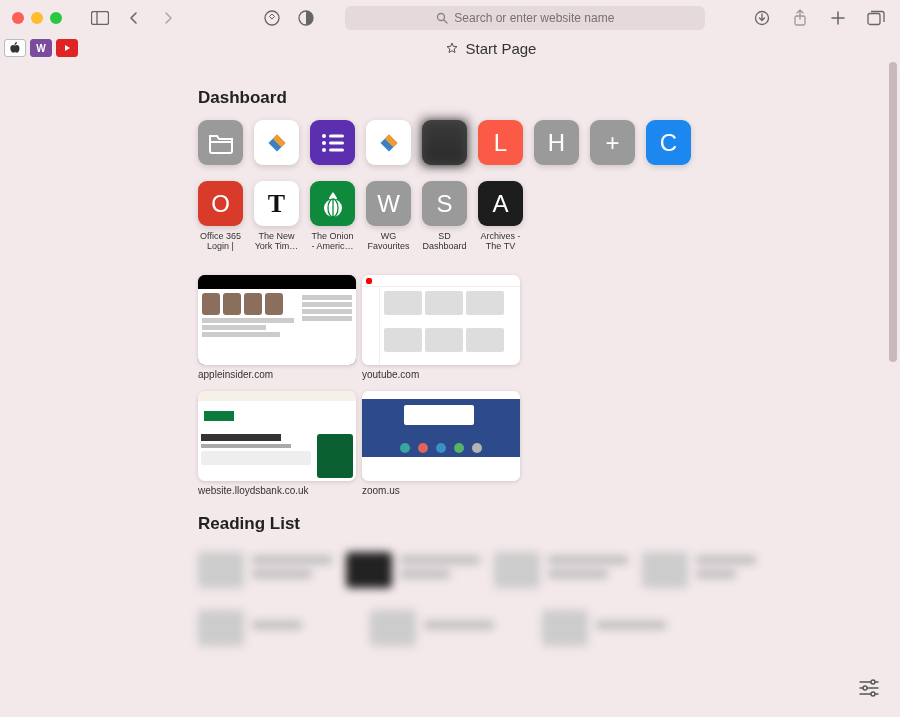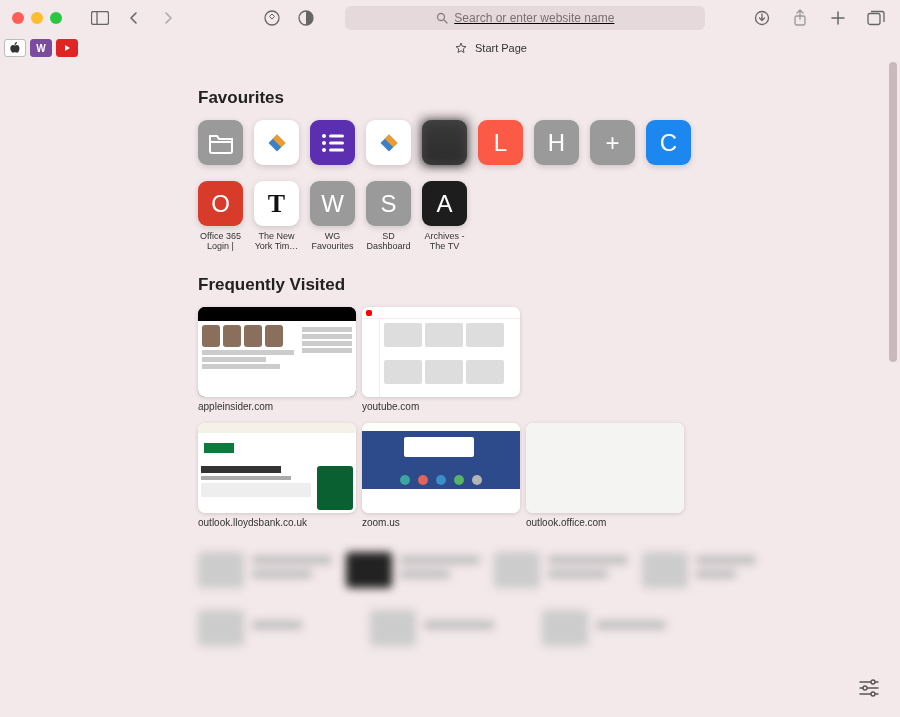"Search or enter website name" .toolbar { text-decoration: underline -> none }
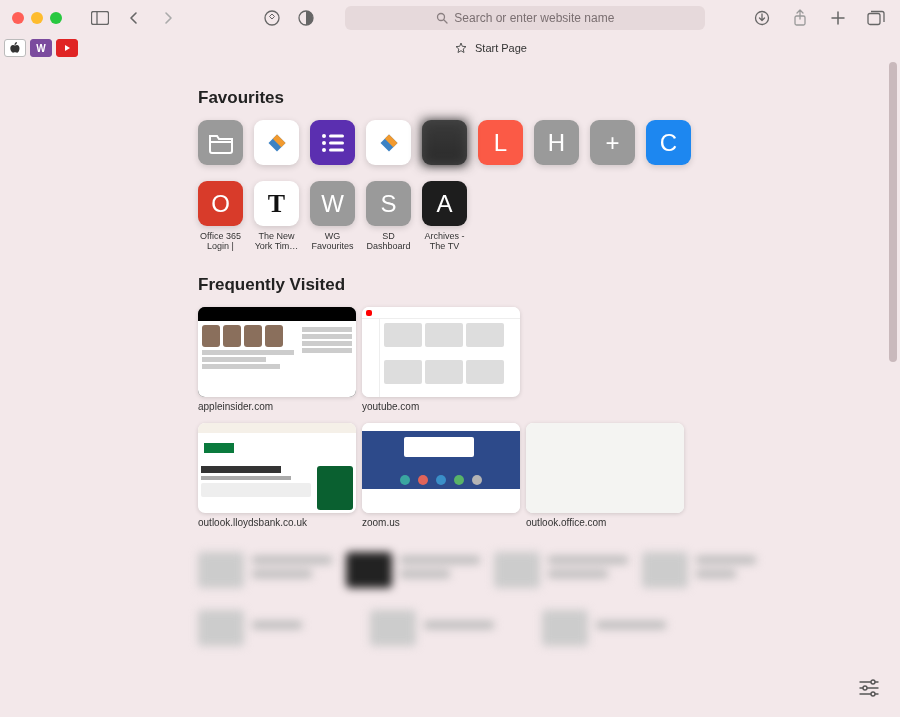"Start Page" .favcenter { font-size: 11px -> 15px }
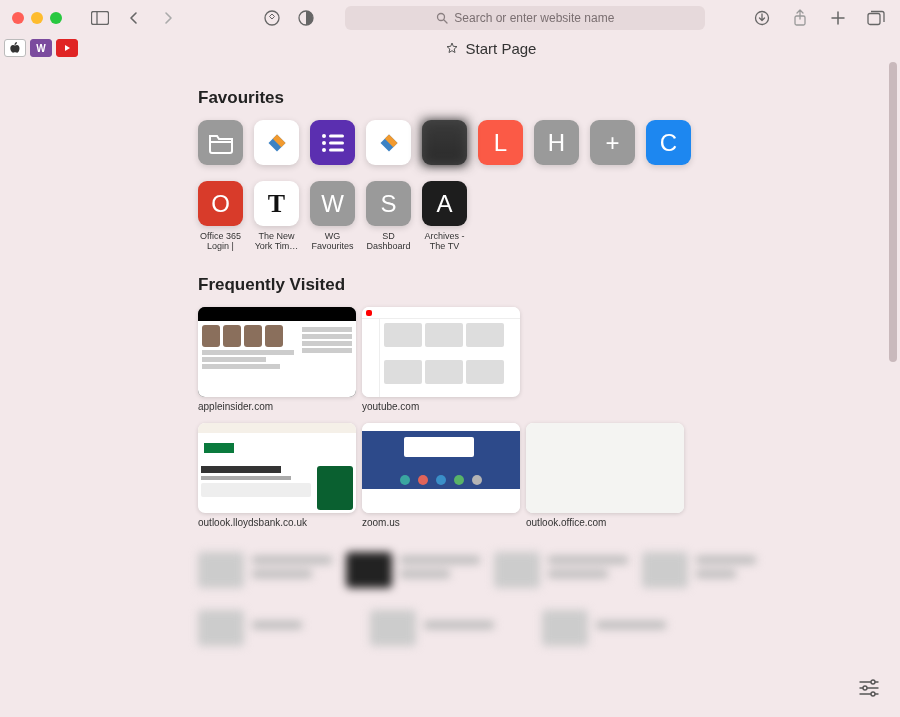"Favourites" div.section-title { text: Favourites -> Dashboard }
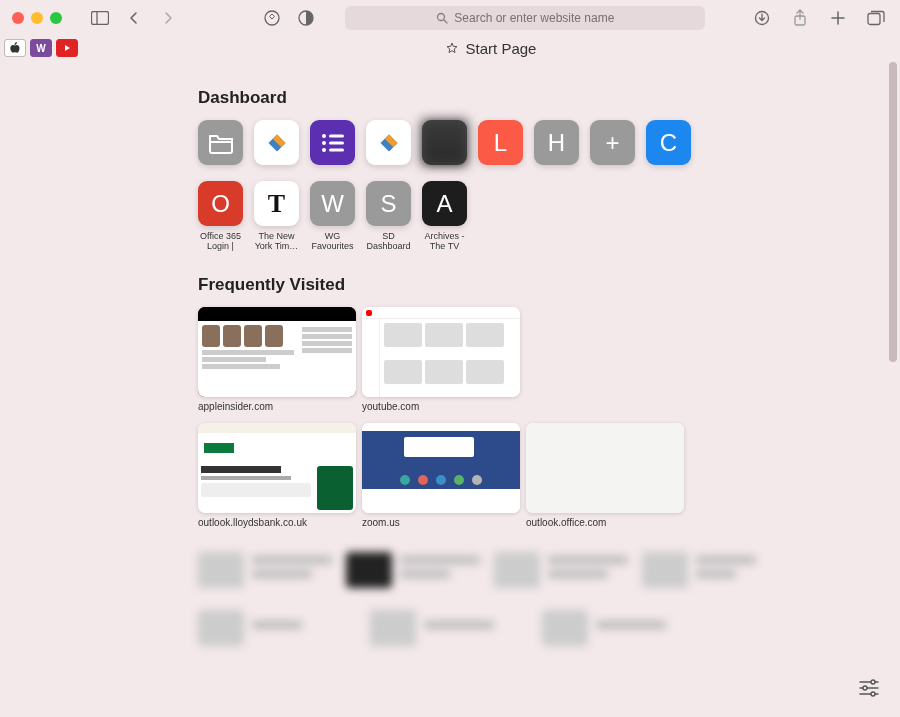"The Onion - Americ…" div.fav-item { html: none -> <div> <div> <svg> <g> <ellipse></ellipse> <path></path> </g> <g> <ellipse></ellipse> <line></line> </g> </svg> </div> <div>The Onion - Americ…</div> </div> }
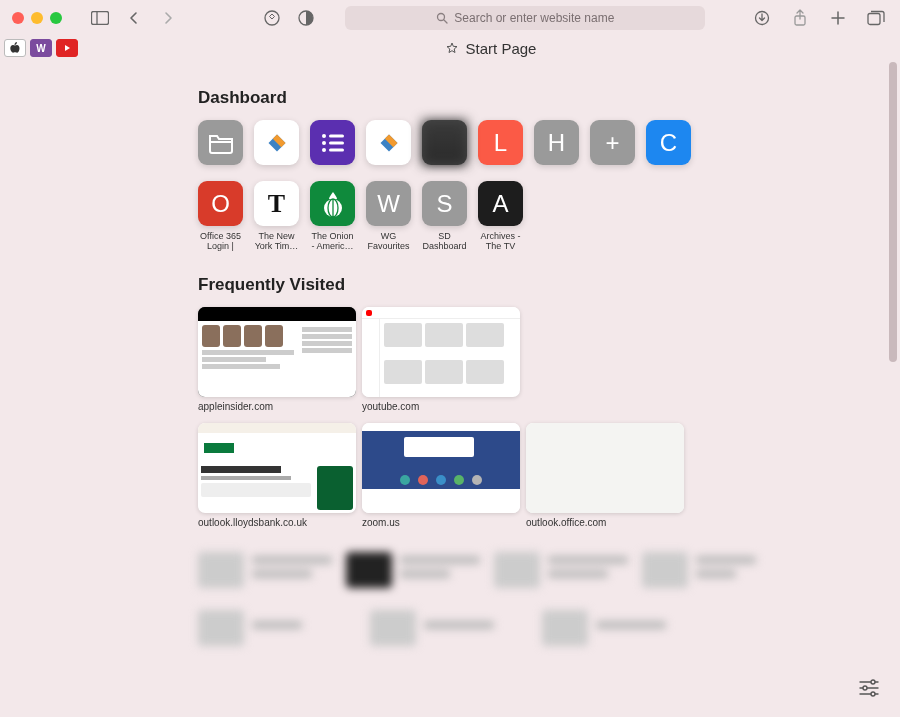"Frequently Visited" div.section-title { html: <div>Frequently Visited</div> -> none }
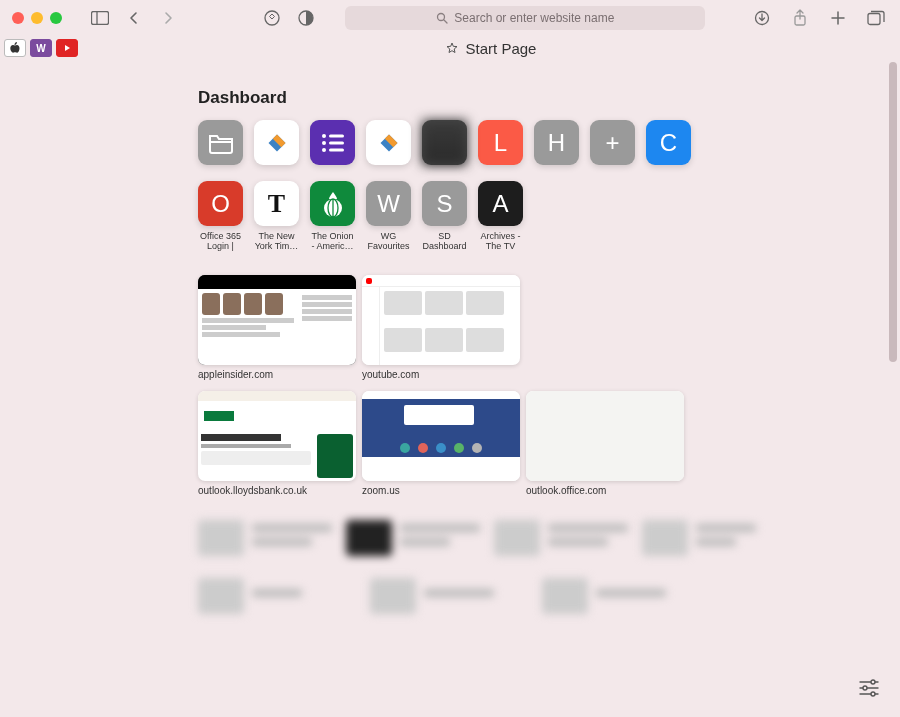"outlook.lloydsbank.co.uk" div.freq-label { text: outlook.lloydsbank.co.uk -> website.lloydsbank.co.uk }
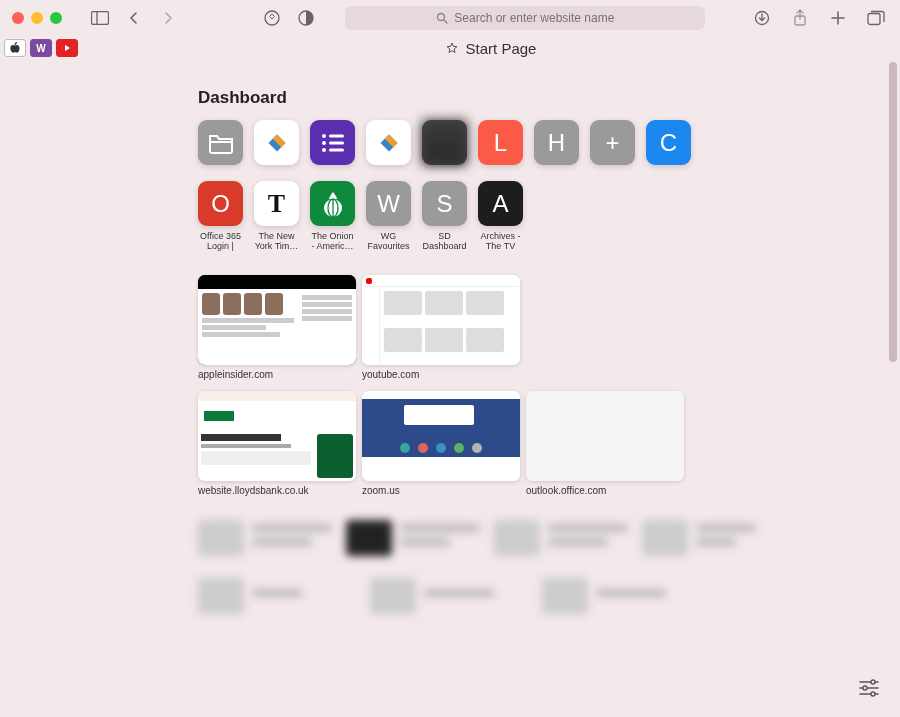"outlook.office.com" div.freq-item { html: <div> <div> <div></div> </div> <div>outlook.office.com</div> </div> -> none }
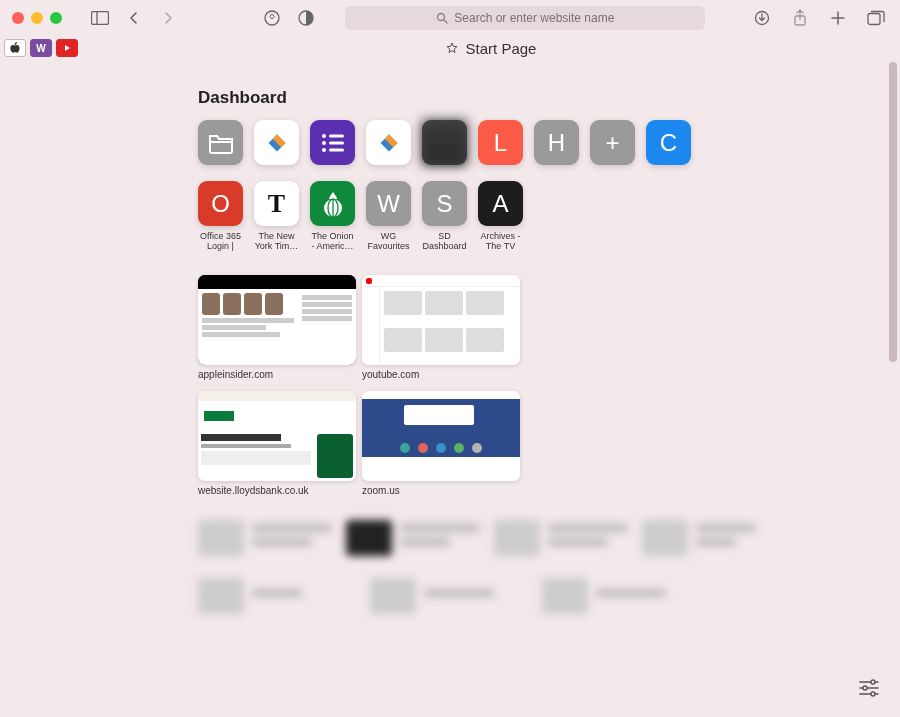"Reading List" div.section-title { html: none -> <div>Reading List</div> }
